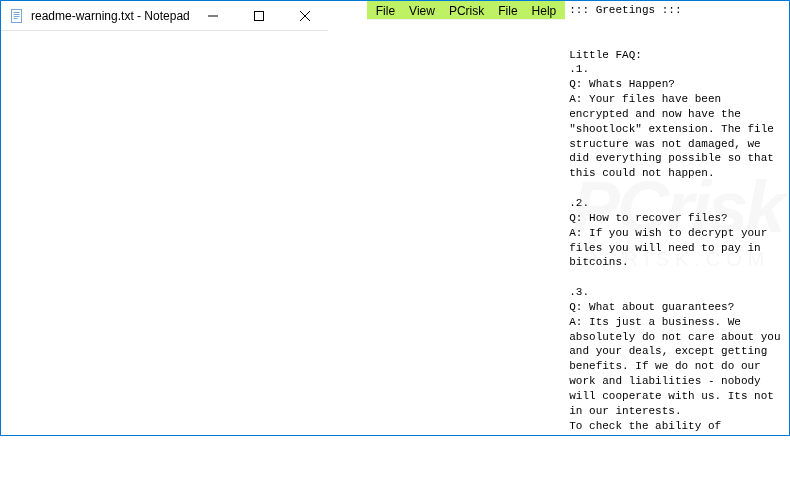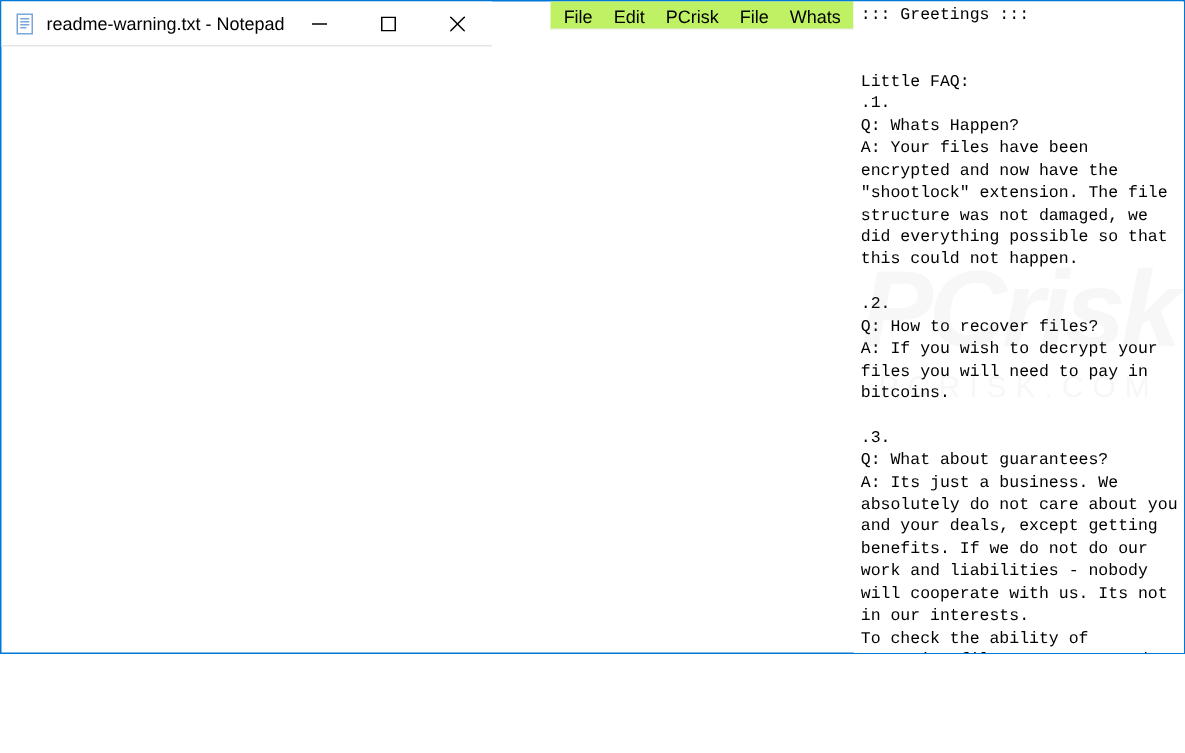"Edit" span.menu-item { text: Edit -> View }
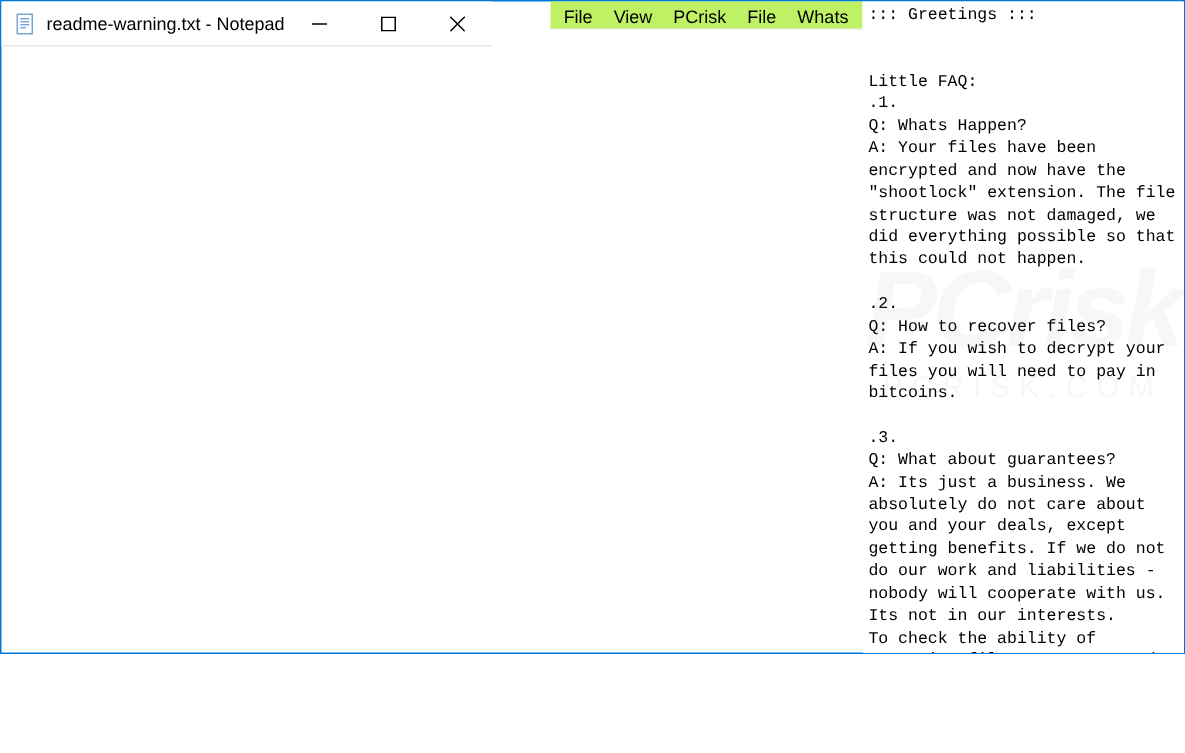"Whats" span.menu-item { text: Whats -> Help }
